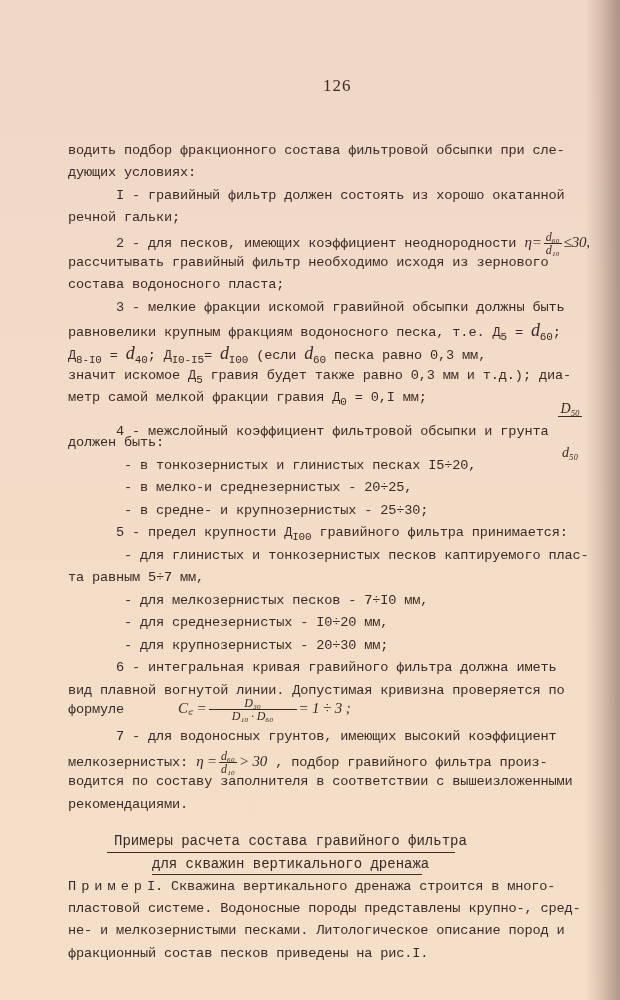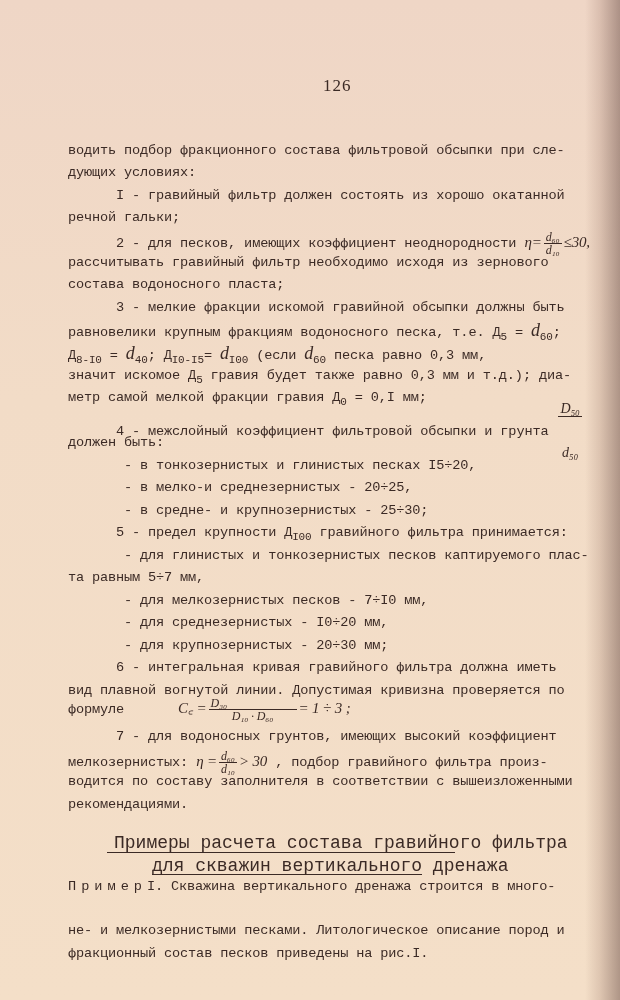"D₃₀" span.num { text-align: none -> center }
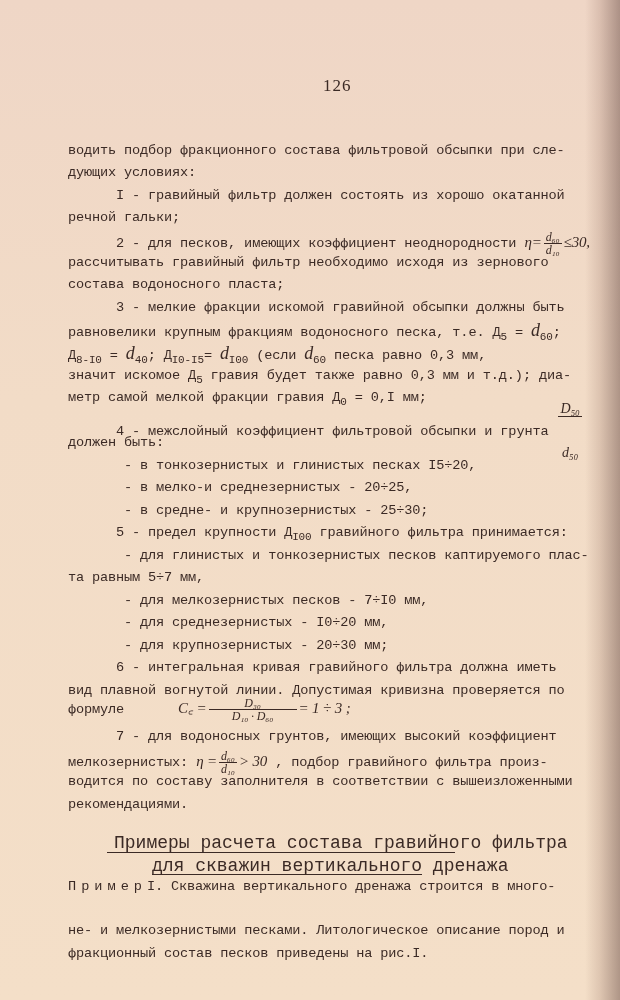"Примеры расчета состава гравийного" .head { font-size: 18px -> 14px }
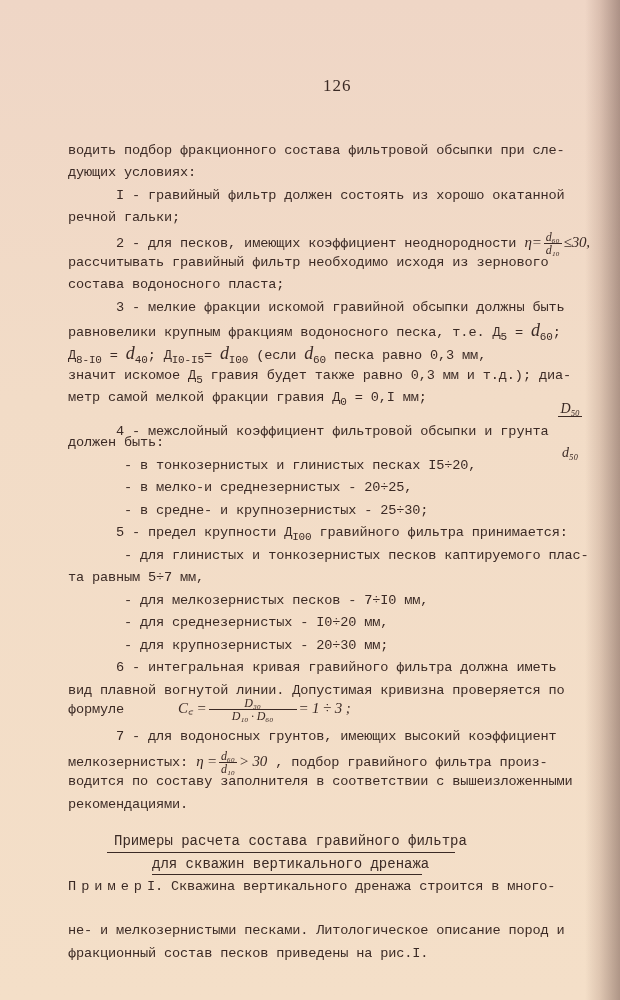"пластовой системе. Водоносные породы" div.ln { html: none -> <div>пластовой системе. Водоносные породы представлены крупно-, сред-</div> }
